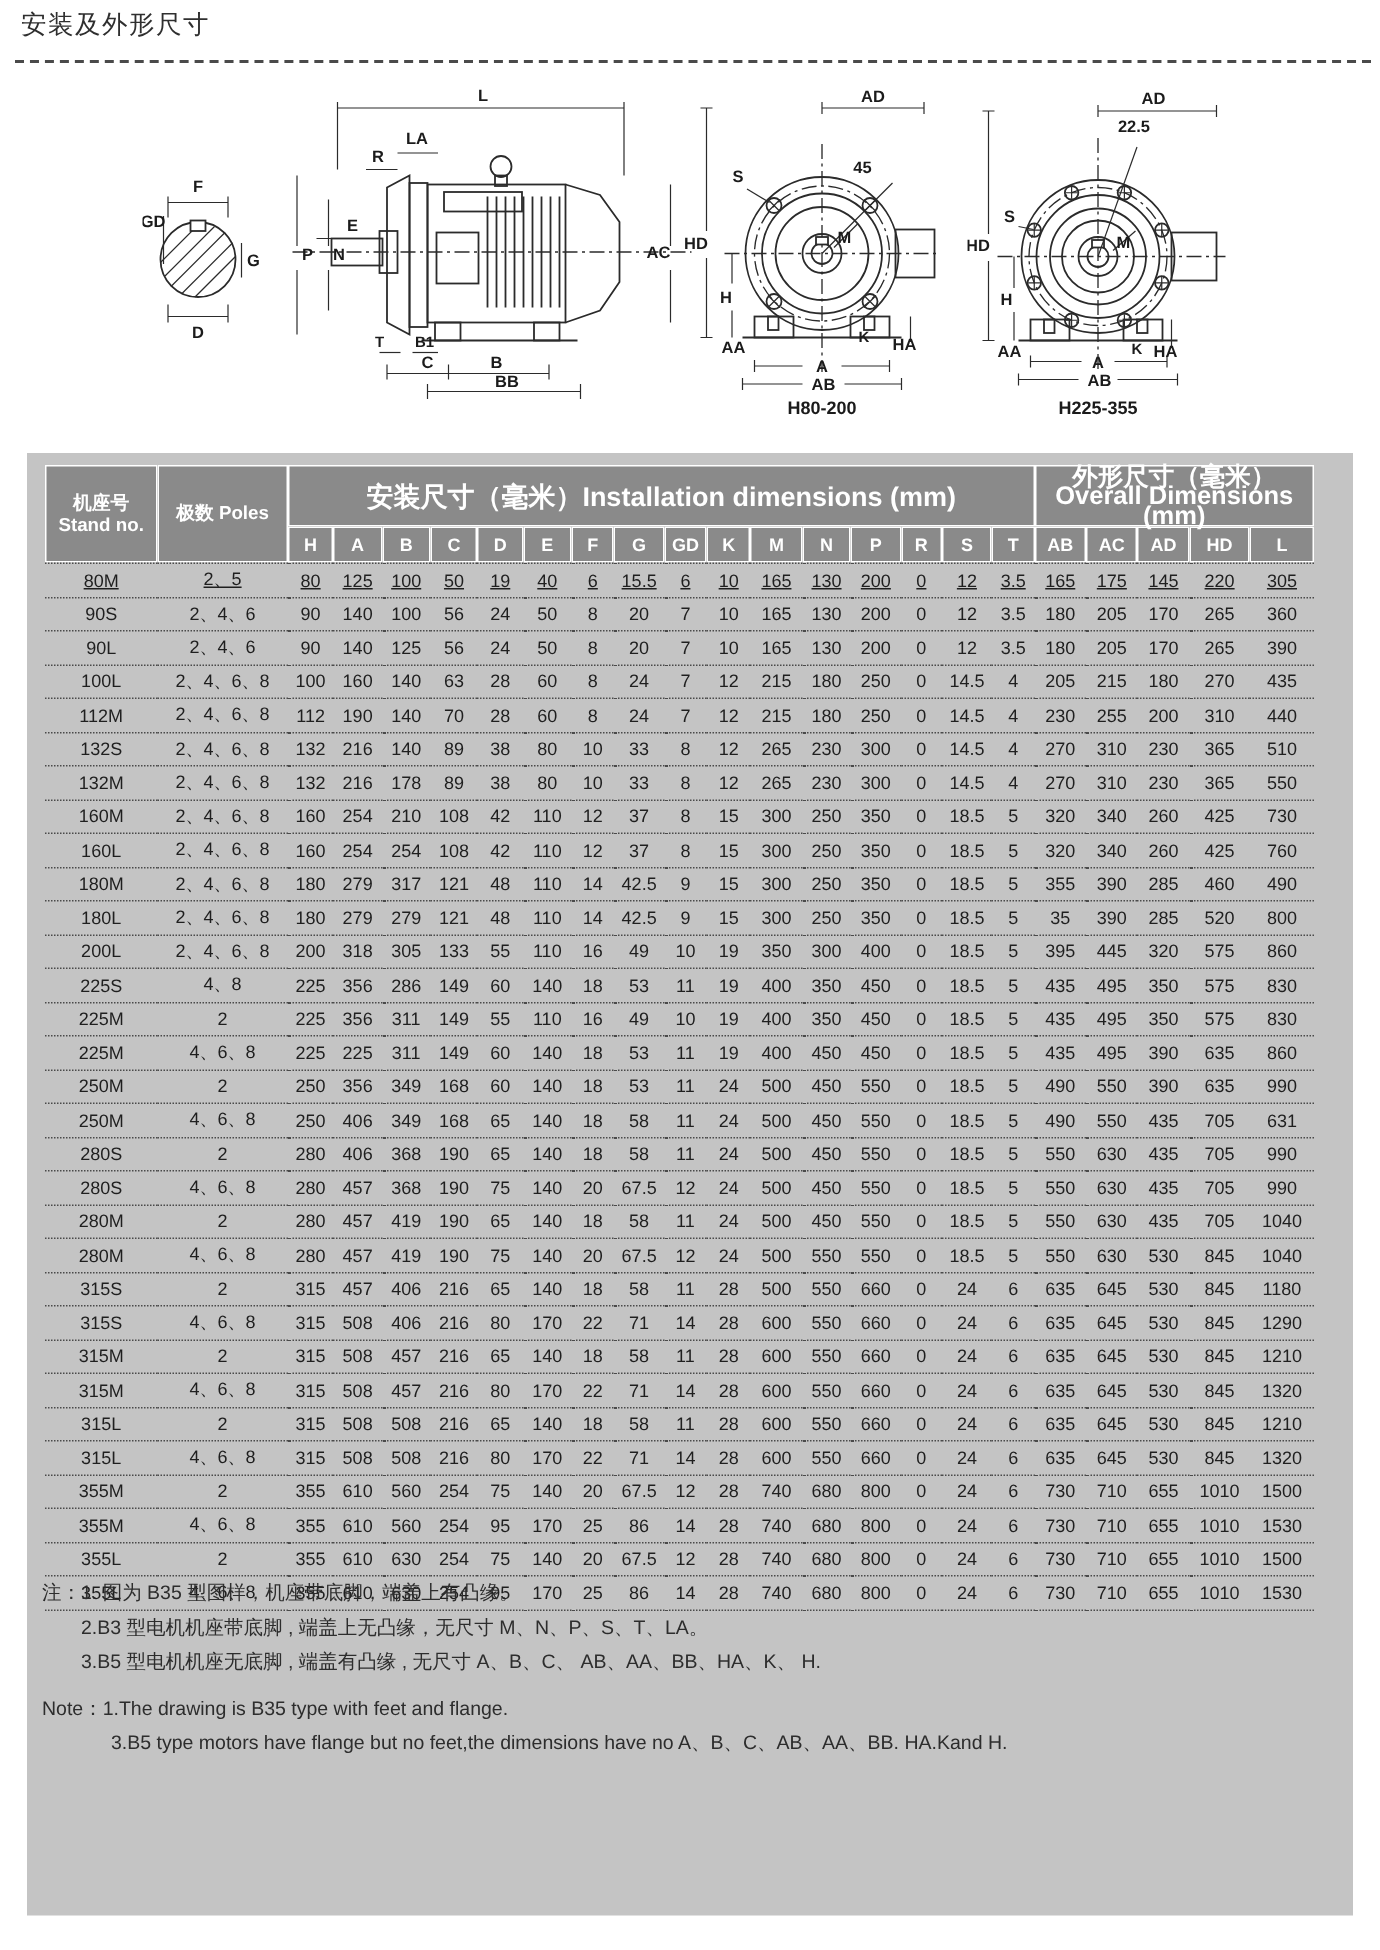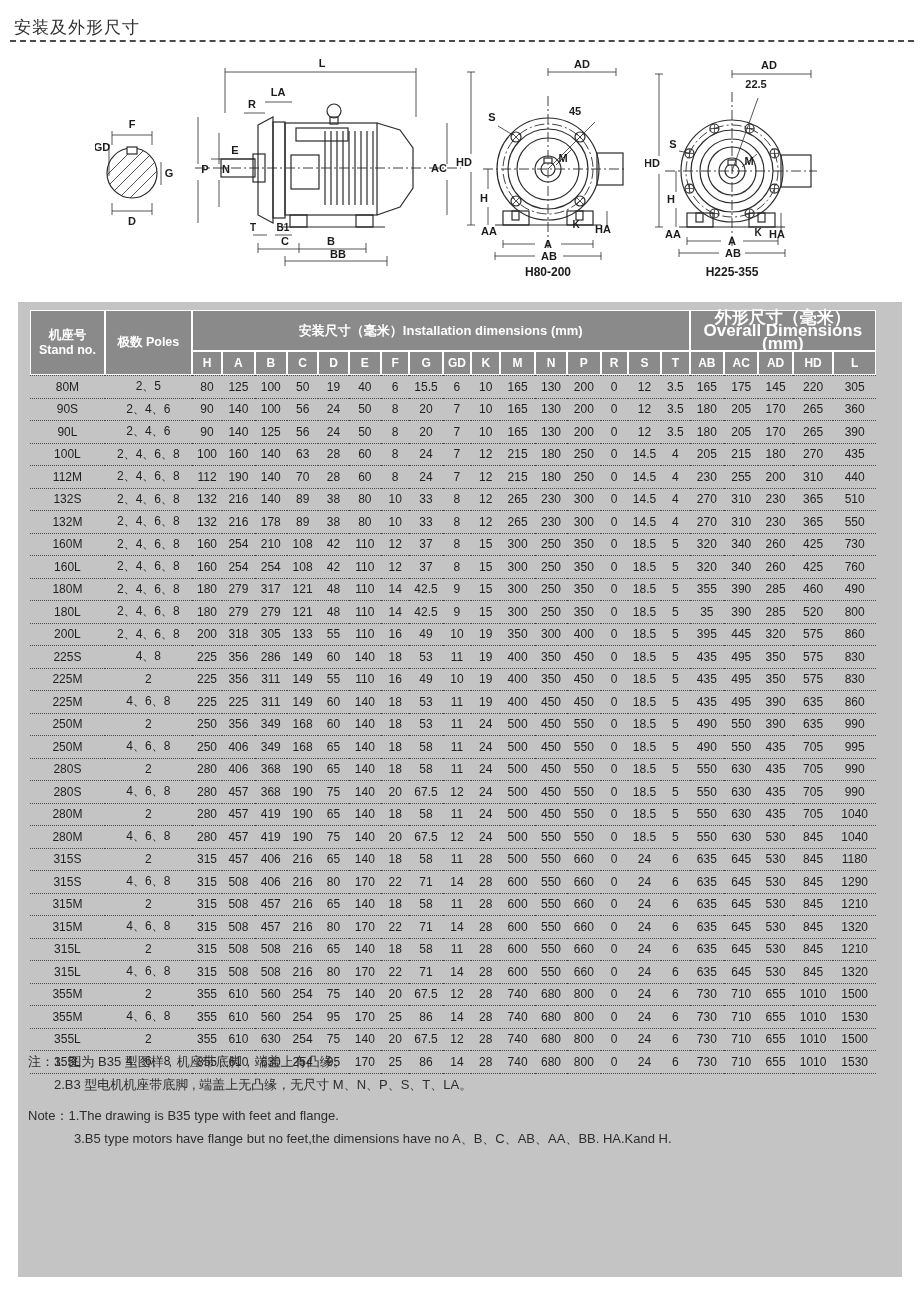"安装及外形尺寸" .page-title { top: 16px -> 5px }
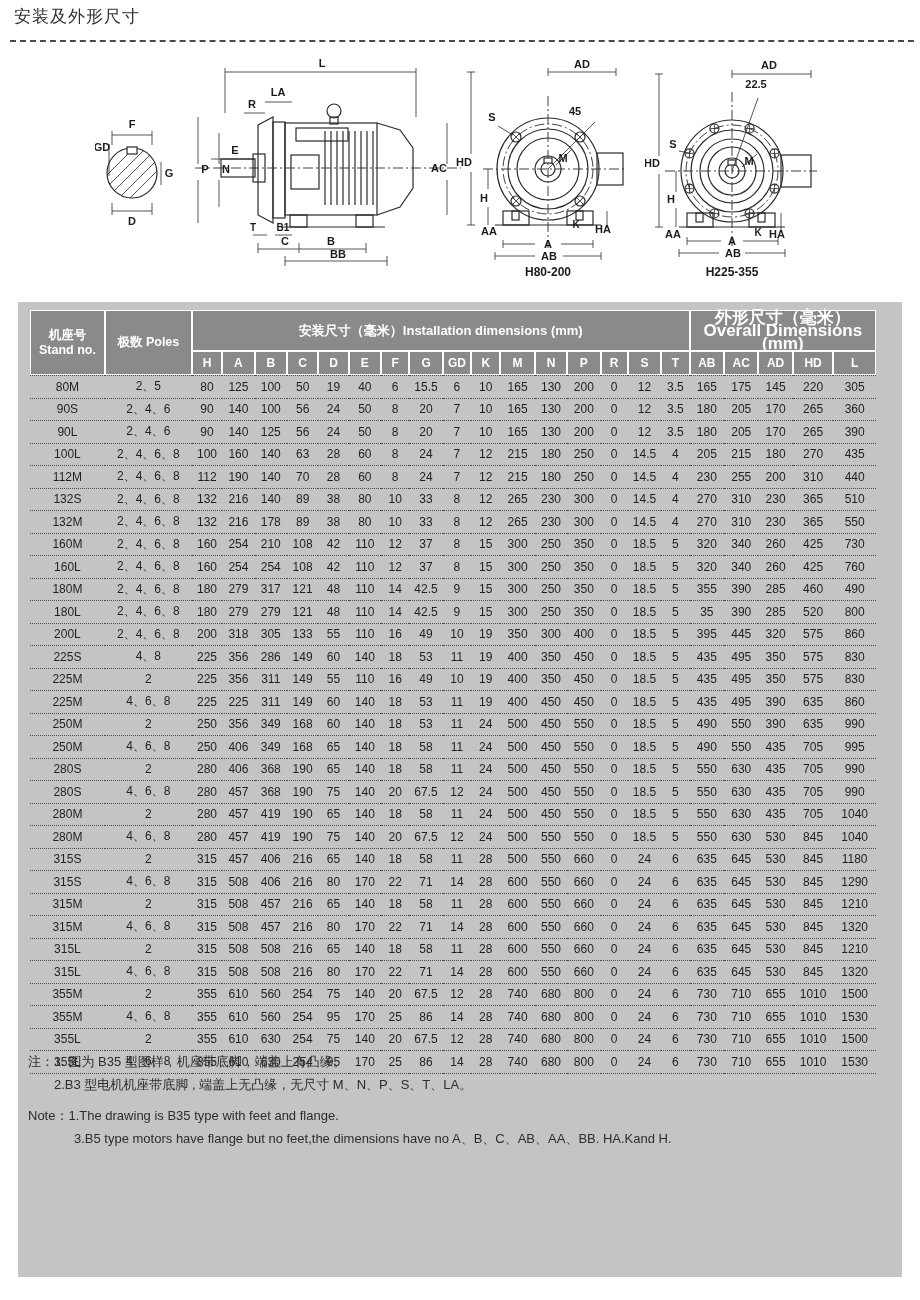"安装尺寸（毫米）Installation dimensions (mm)" th.group-main { font-size: 13px -> 18px }
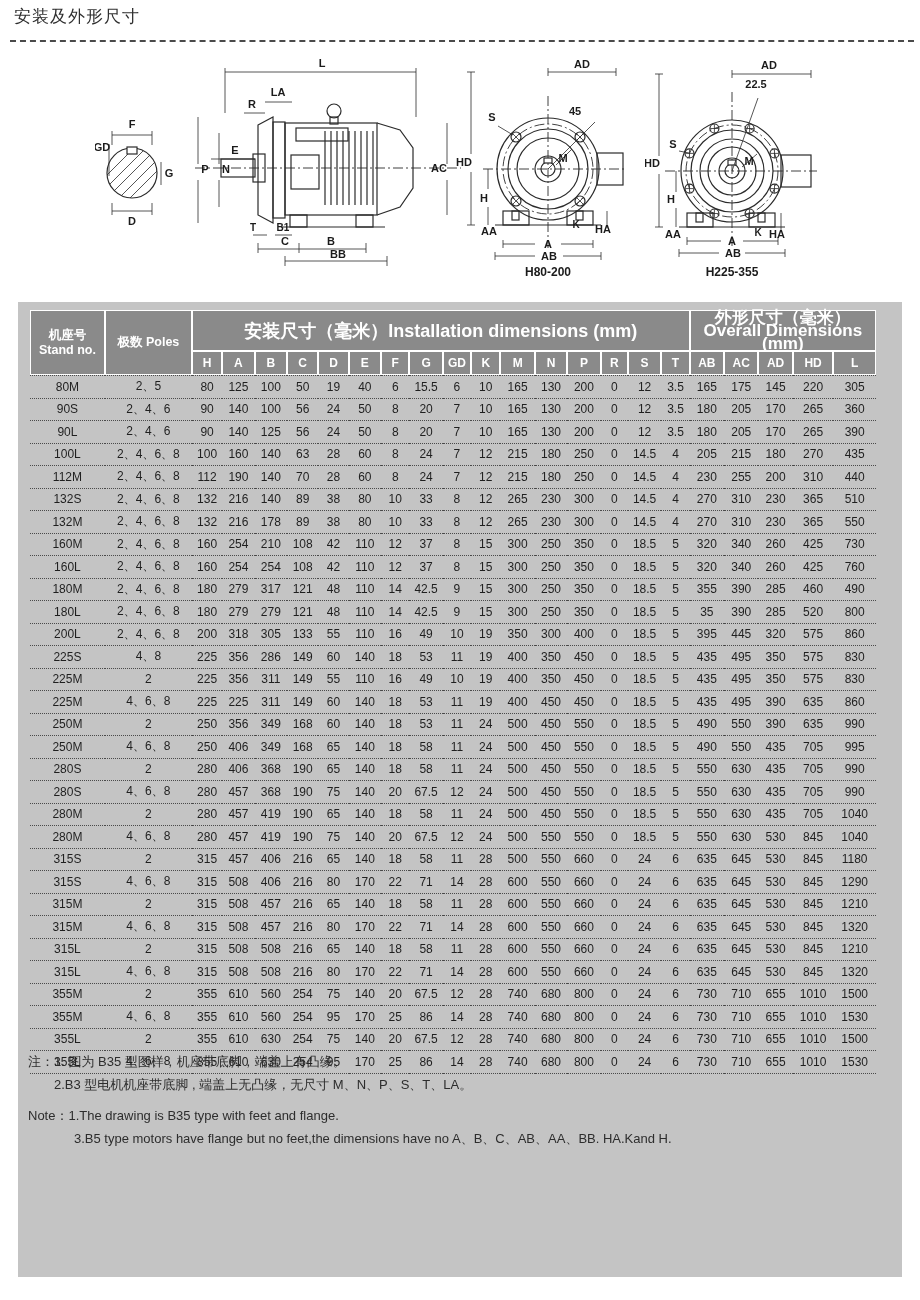"80M" table.dims tbody tr:first-child td { text-decoration: none -> underline }
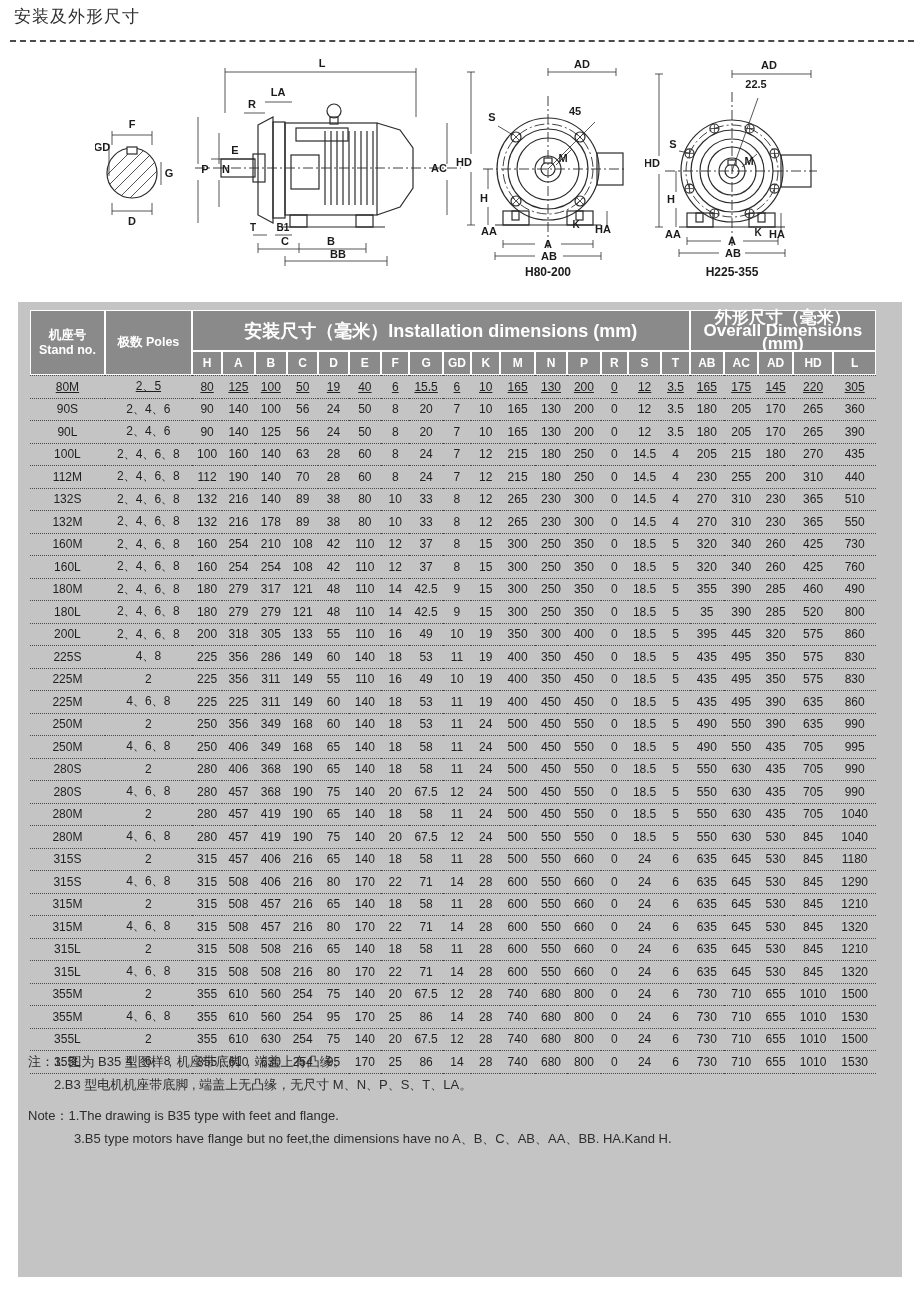"995" td { text: 995 -> 631 }
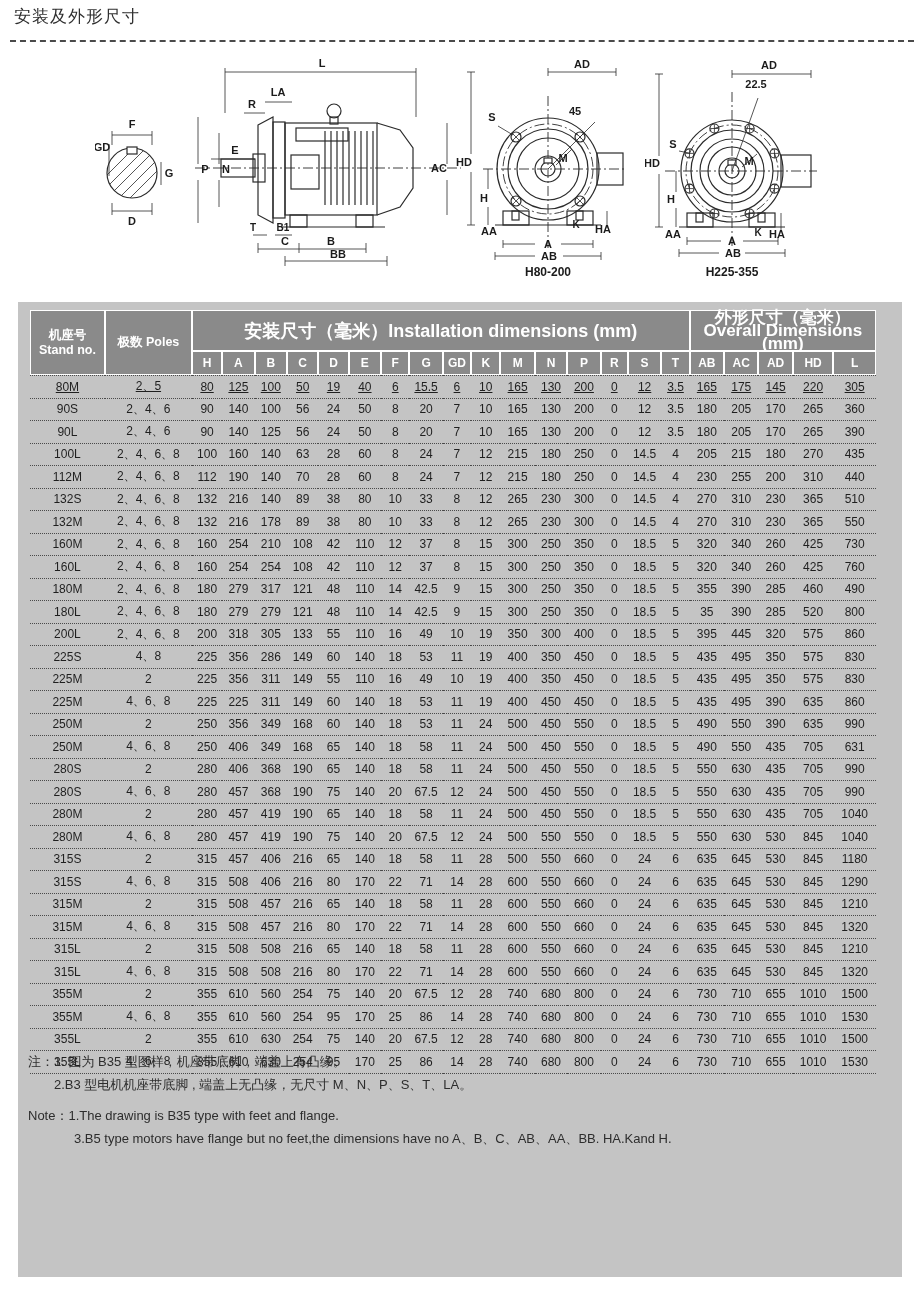"3.B5 型电机机座无底脚 , 端盖有凸缘 ," div.note-line { html: none -> <div>3.B5 型电机机座无底脚 , 端盖有凸缘 , 无尺寸 A、B、C、 AB、AA、BB、HA、K、 H.</div> }
